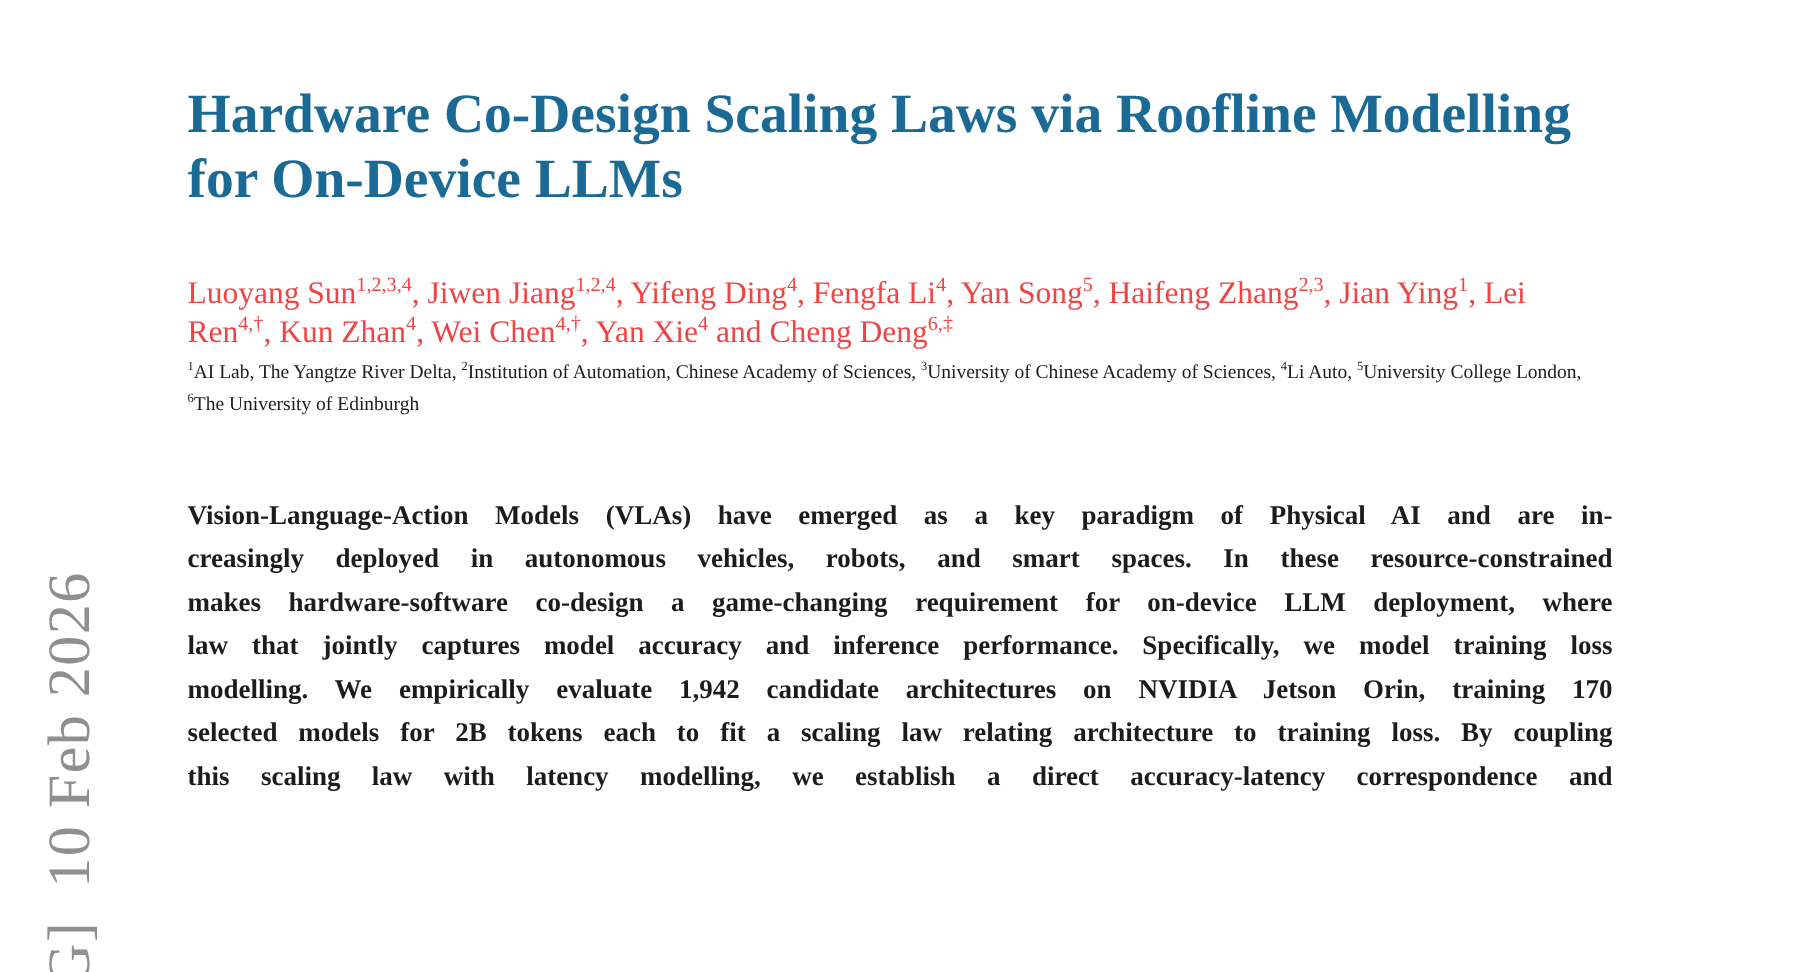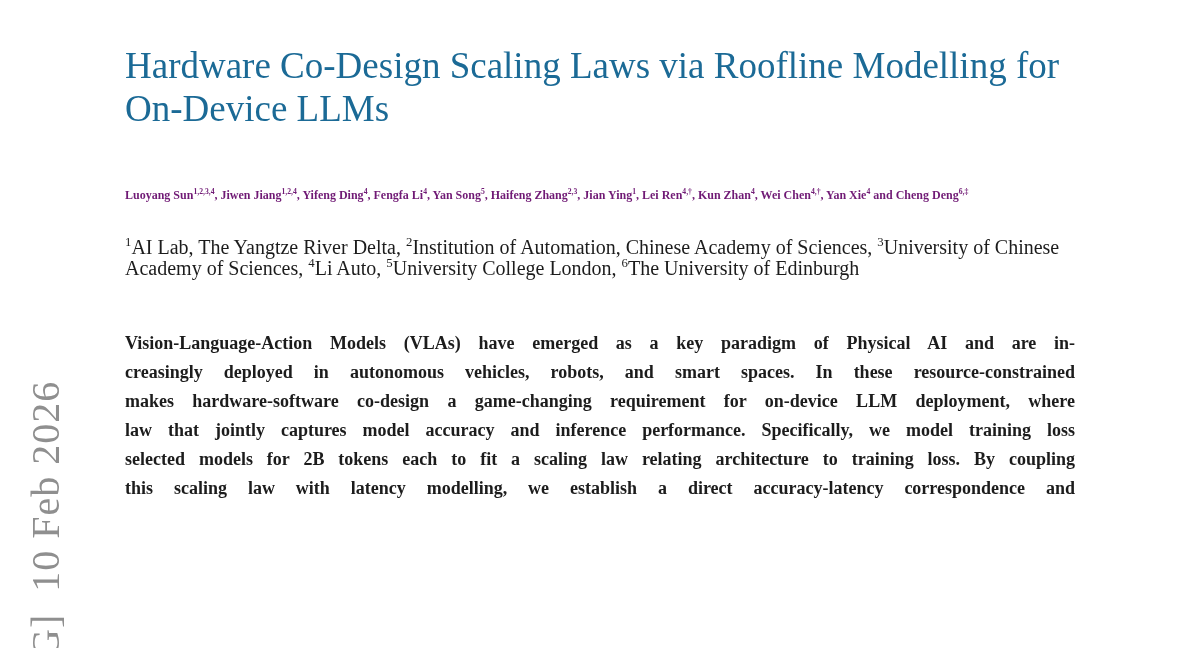"Hardware Co-Design Scaling Laws via" .title { font-weight: normal -> bold; top: 44px -> 55px }
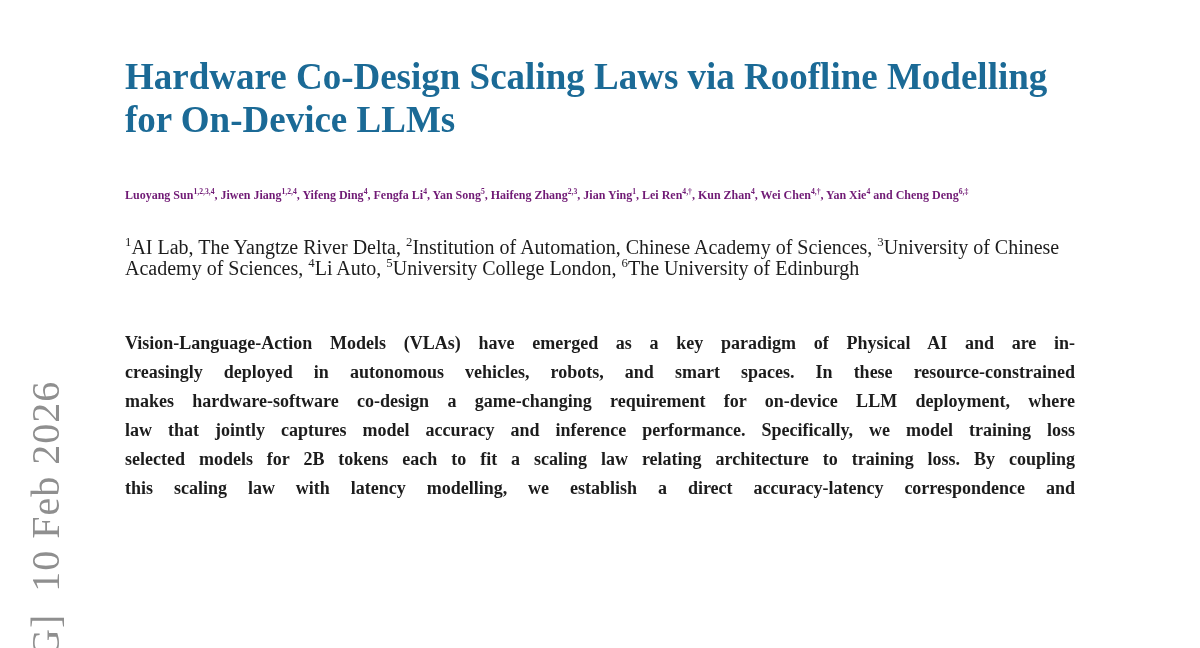"Luoyang Sun1,2,3,4, Jiwen Jiang1,2,4," .authors { color: #701a75 -> #ef4444; font-size: 12px -> 21px; font-weight: bold -> normal }
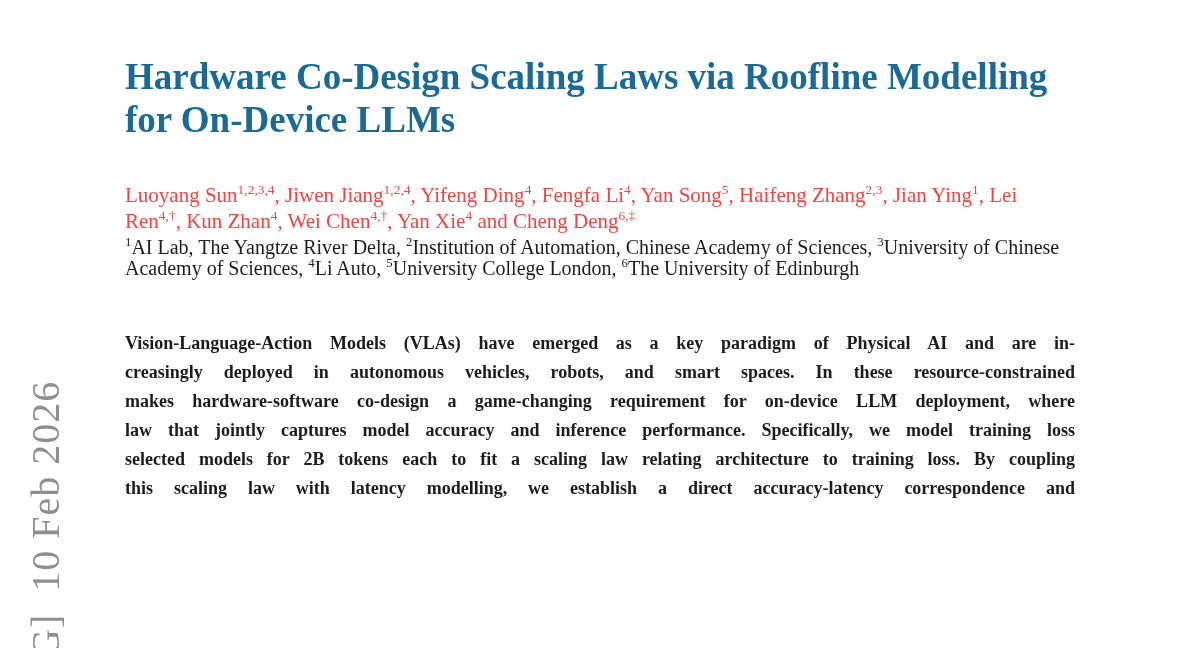"1AI Lab, The Yangtze River" .affiliations { font-size: 20px -> 13px }
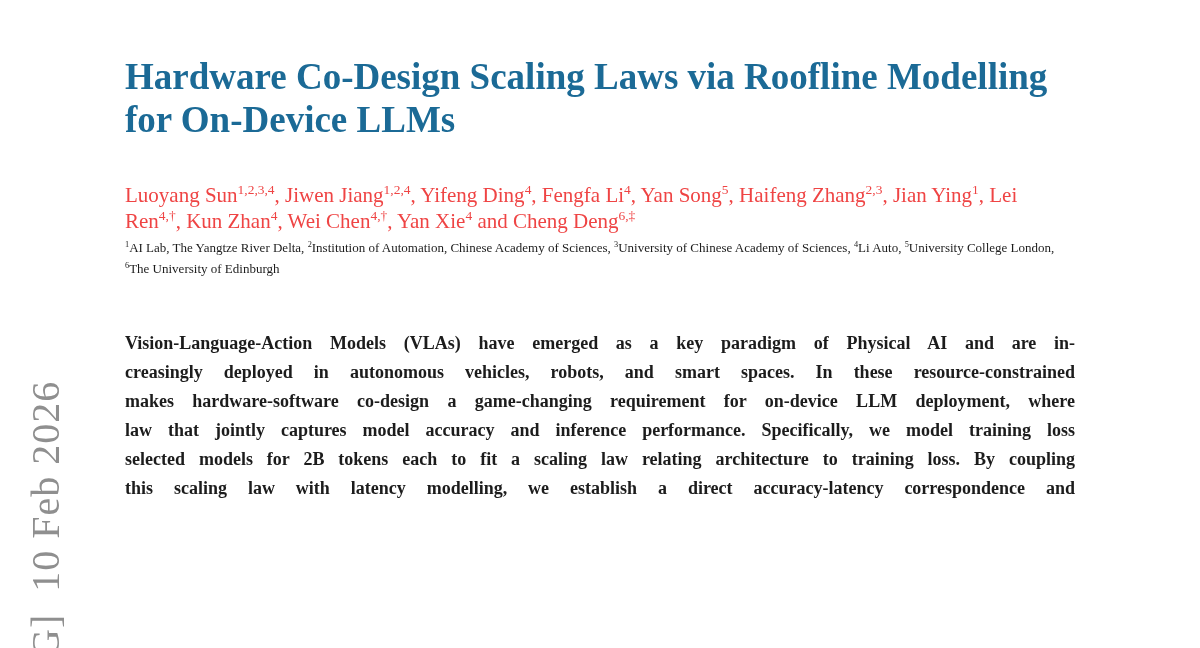"modelling. We empirically evaluate 1,942" div.abs-line { html: none -> <div>modelling. We empirically evaluate 1,942 candidate architectures on NVIDIA Jetson Orin, training 170</div> }
